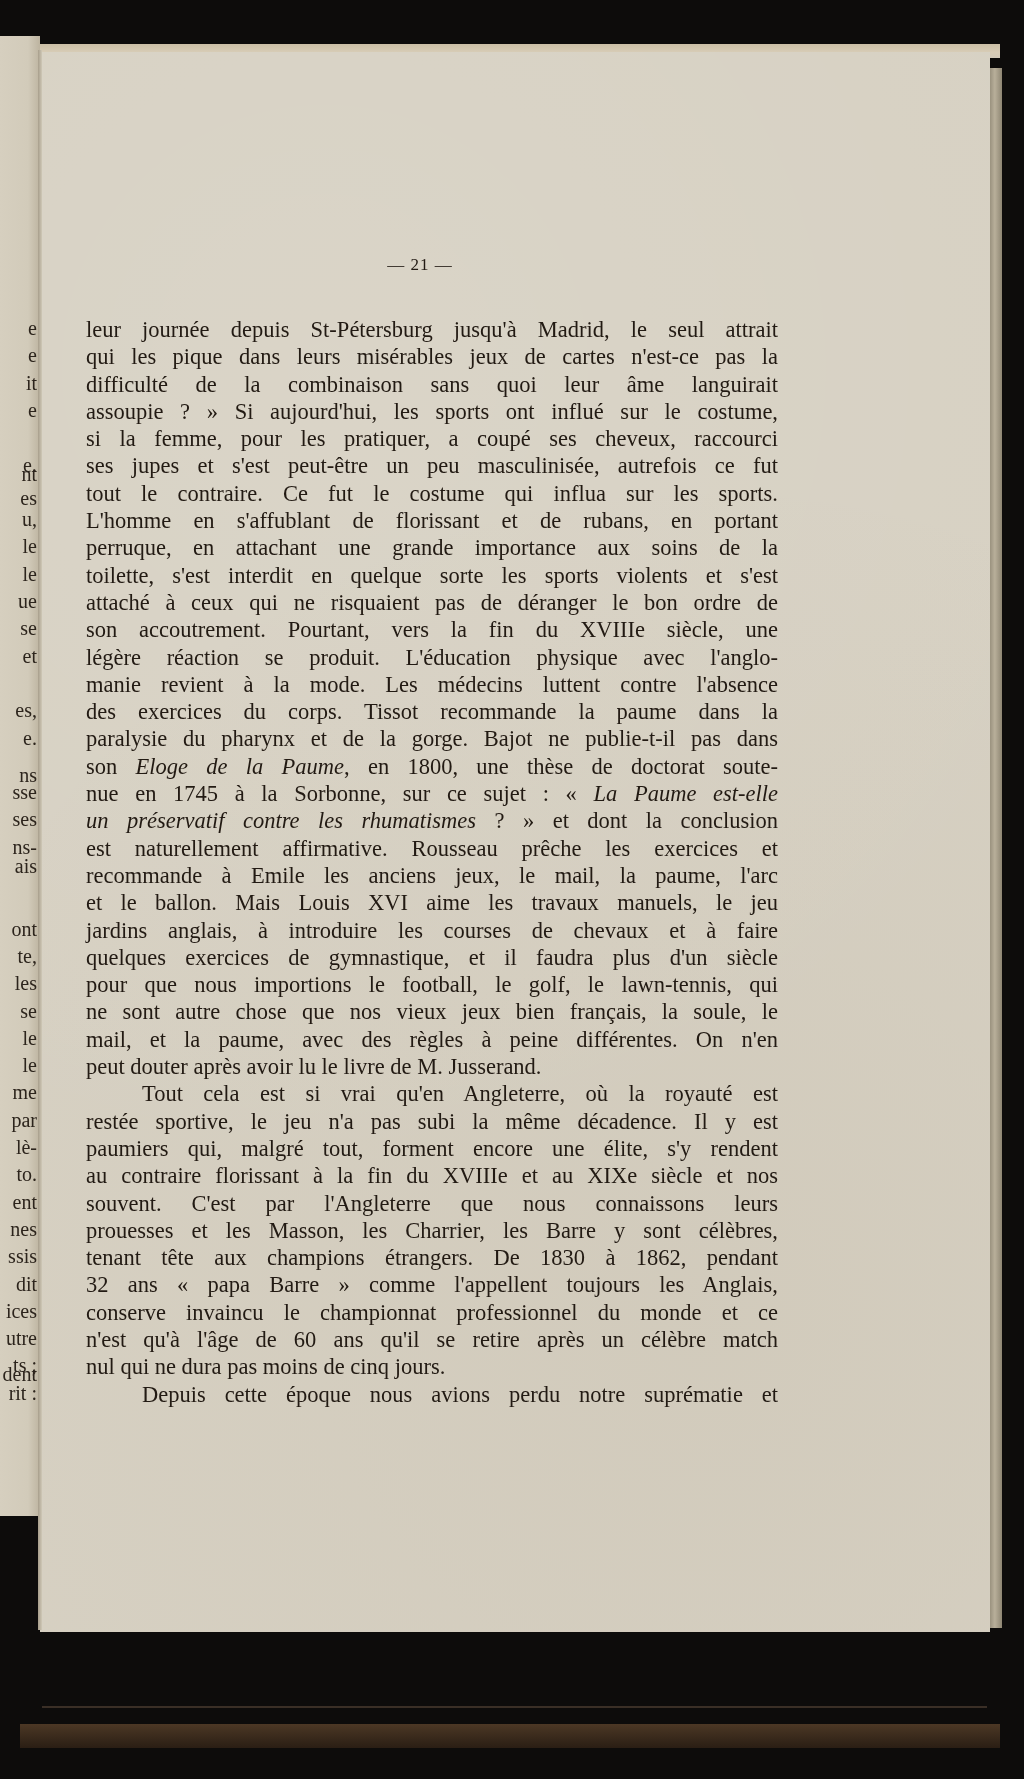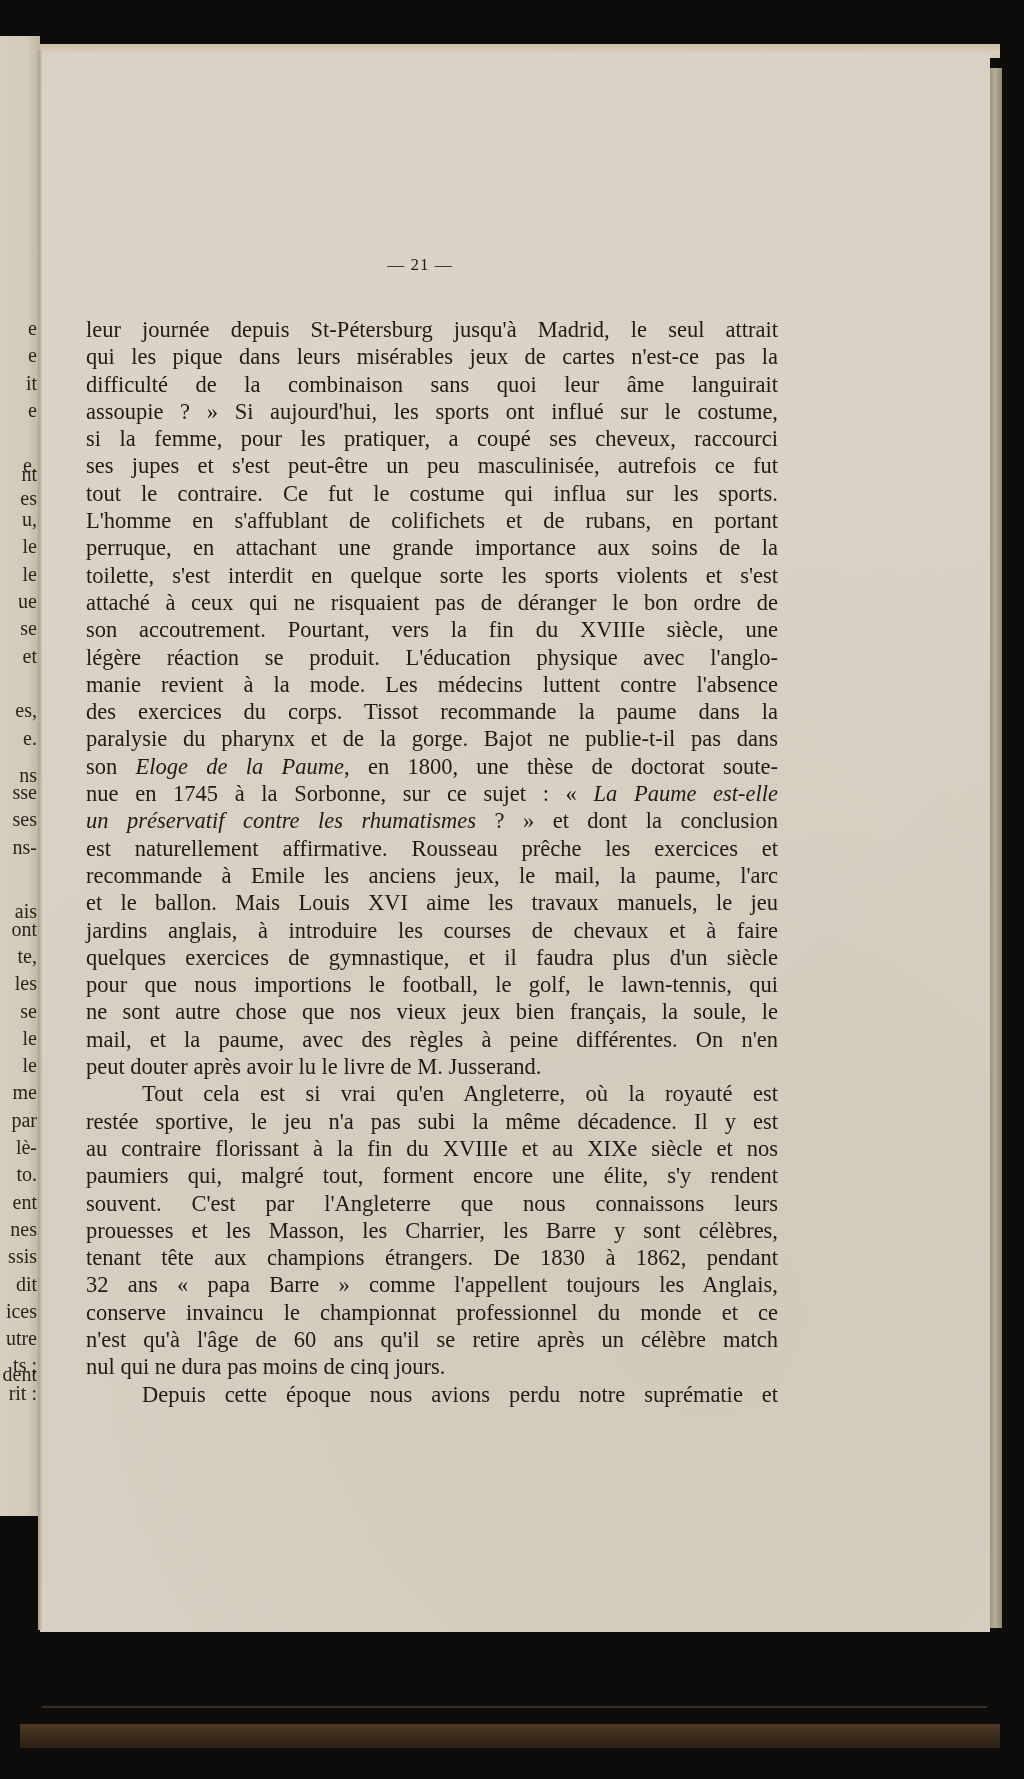"L'homme en s'affublant de colifichets" span.line { text: colifichets -> florissant }
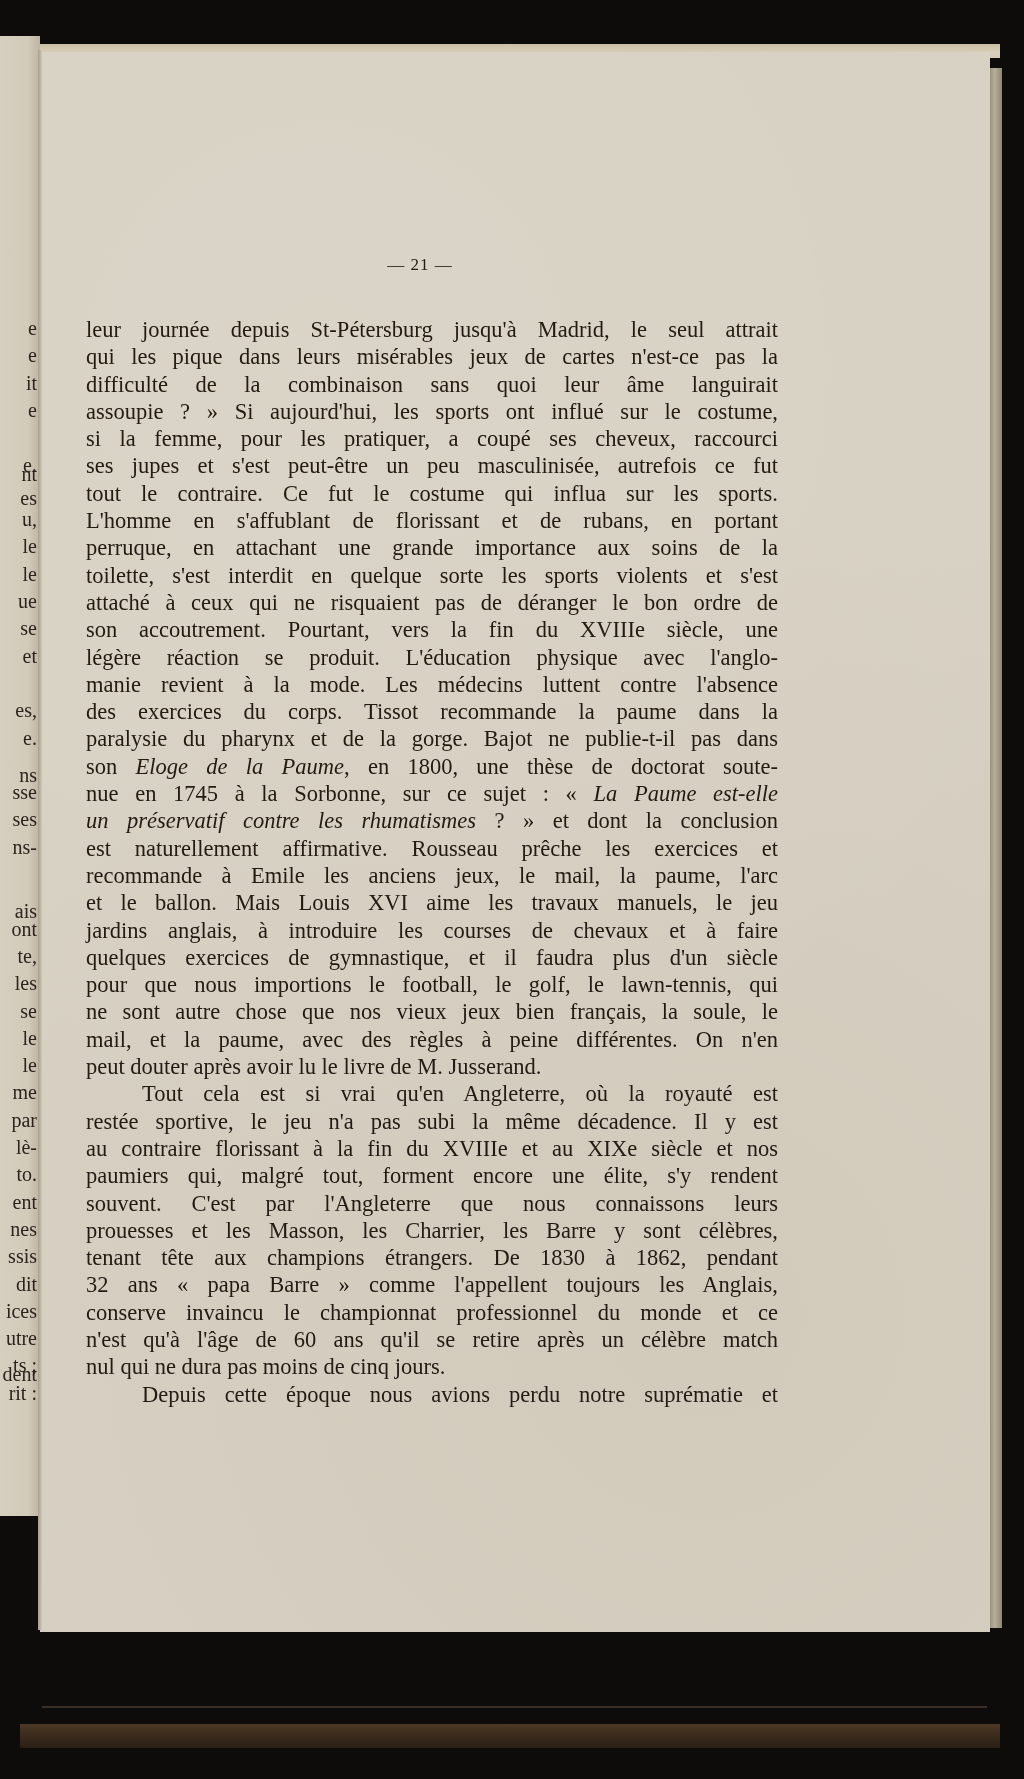"ais" div.frag { top: 862px -> 817px }
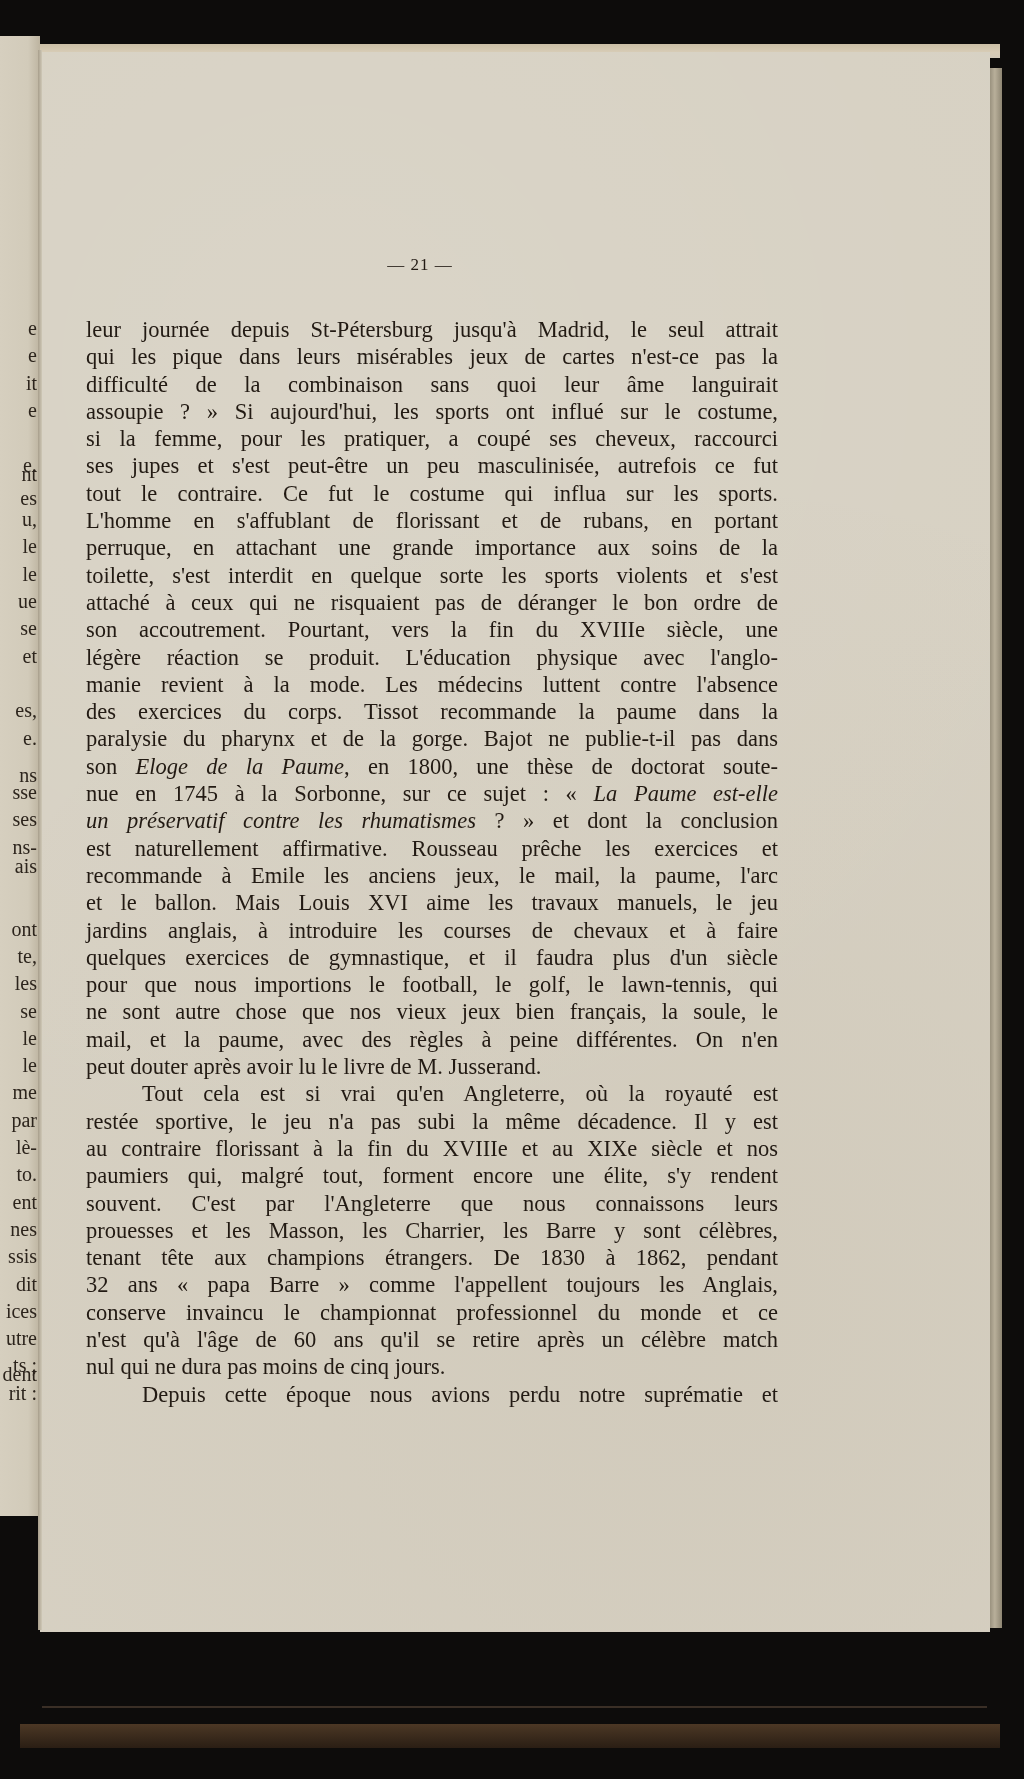"au contraire florissant à la" span.line { order: before "paumiers qui, malgré tout, forment" -> after "paumiers qui, malgré tout, forment" }
